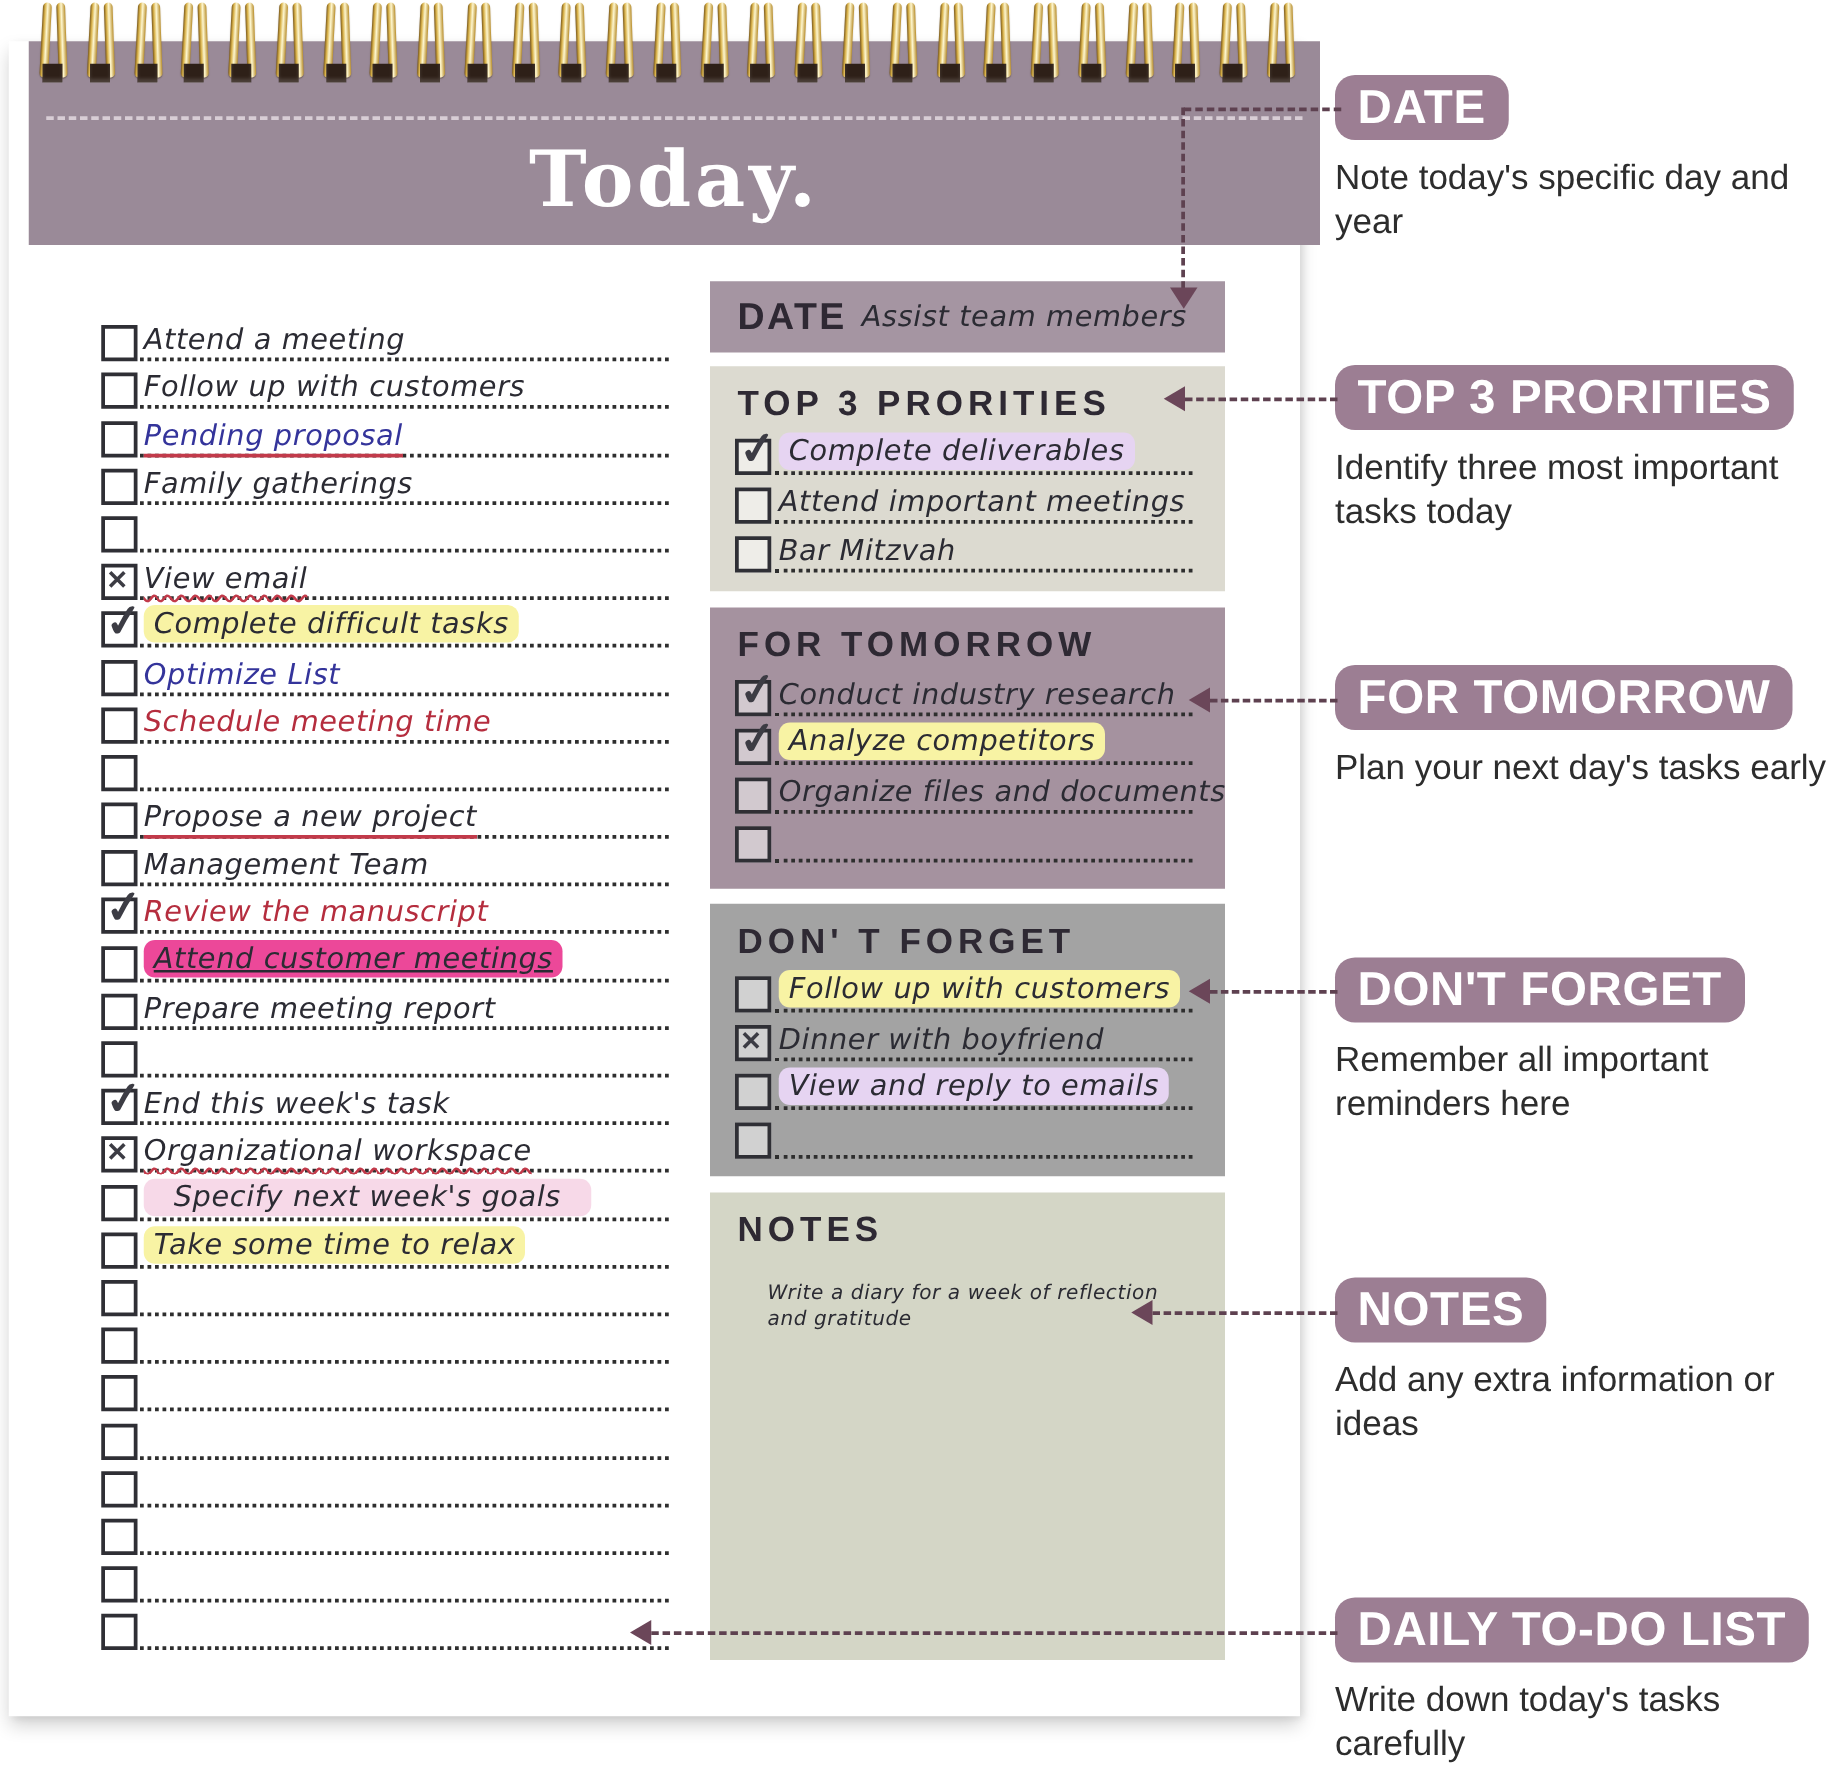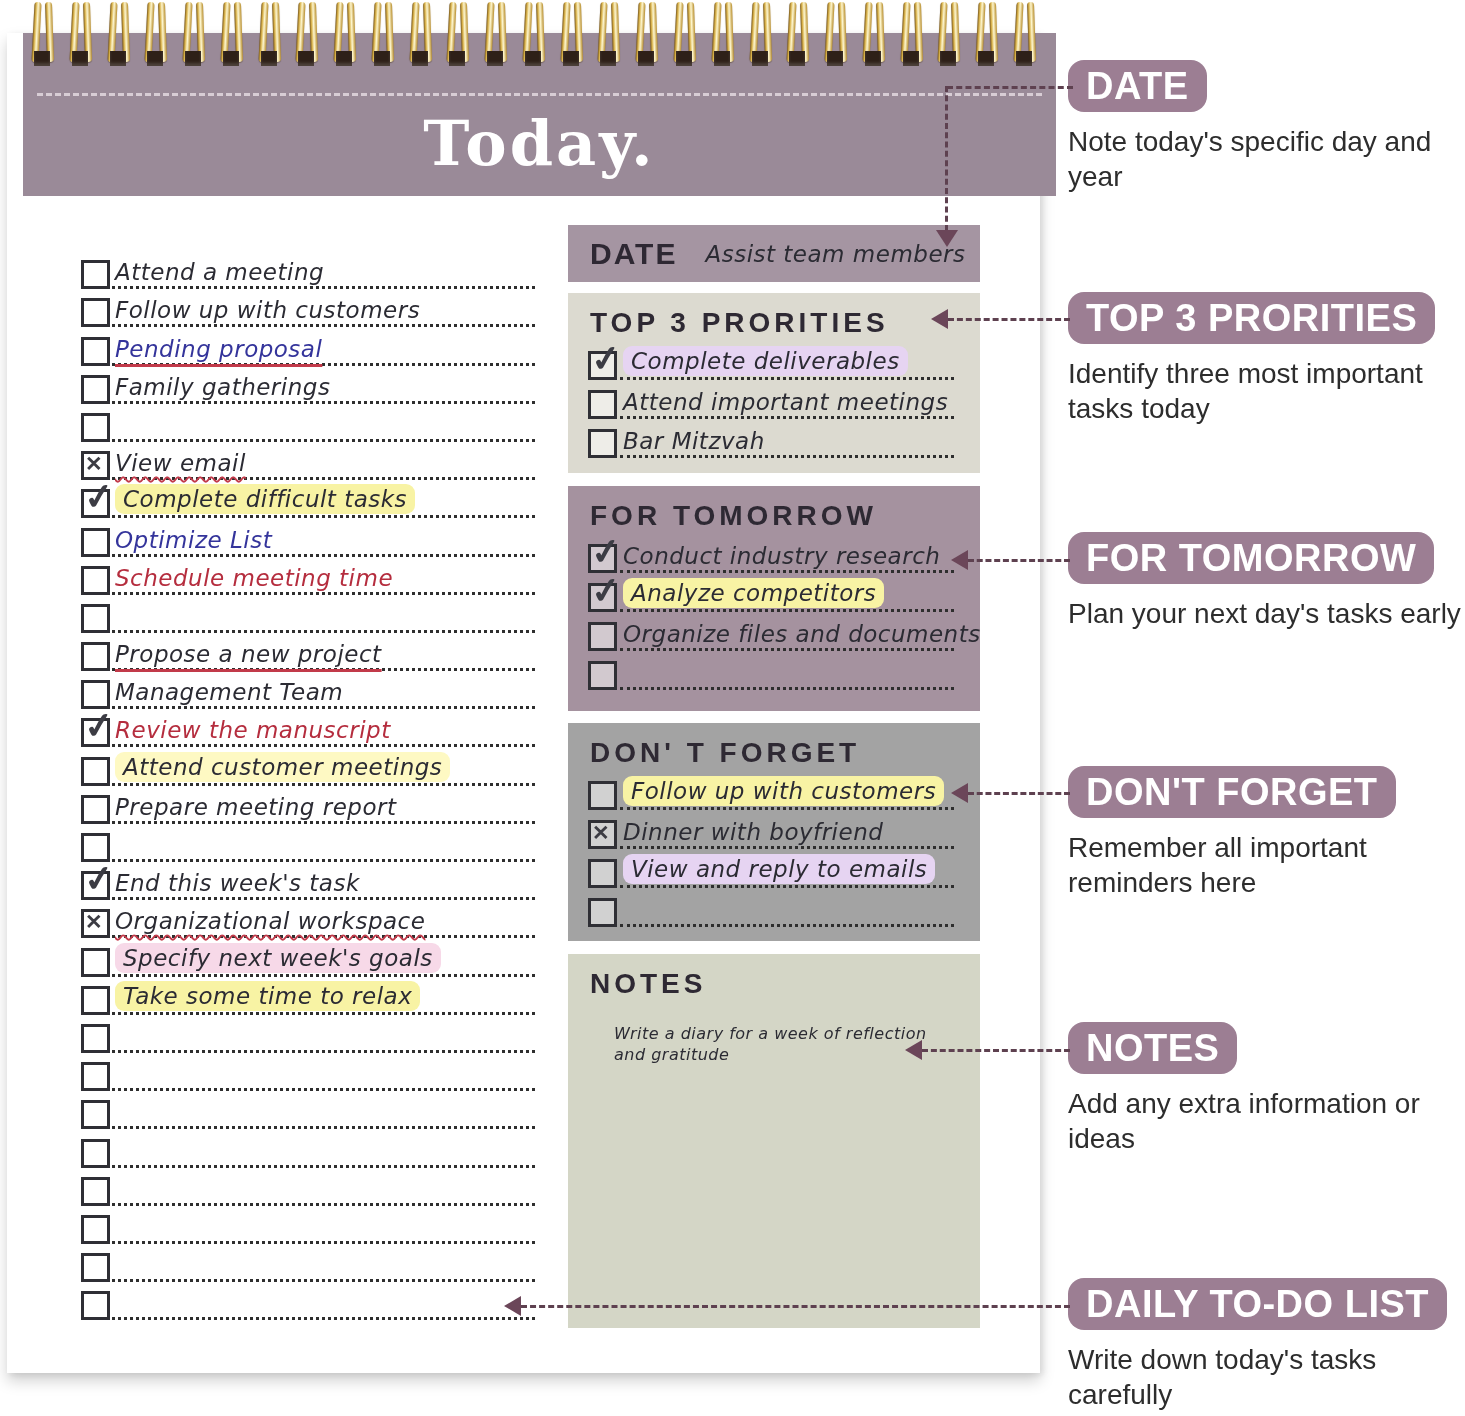"Assist team members" .datestrip .dvalue { margin-left: 28px -> 12px }
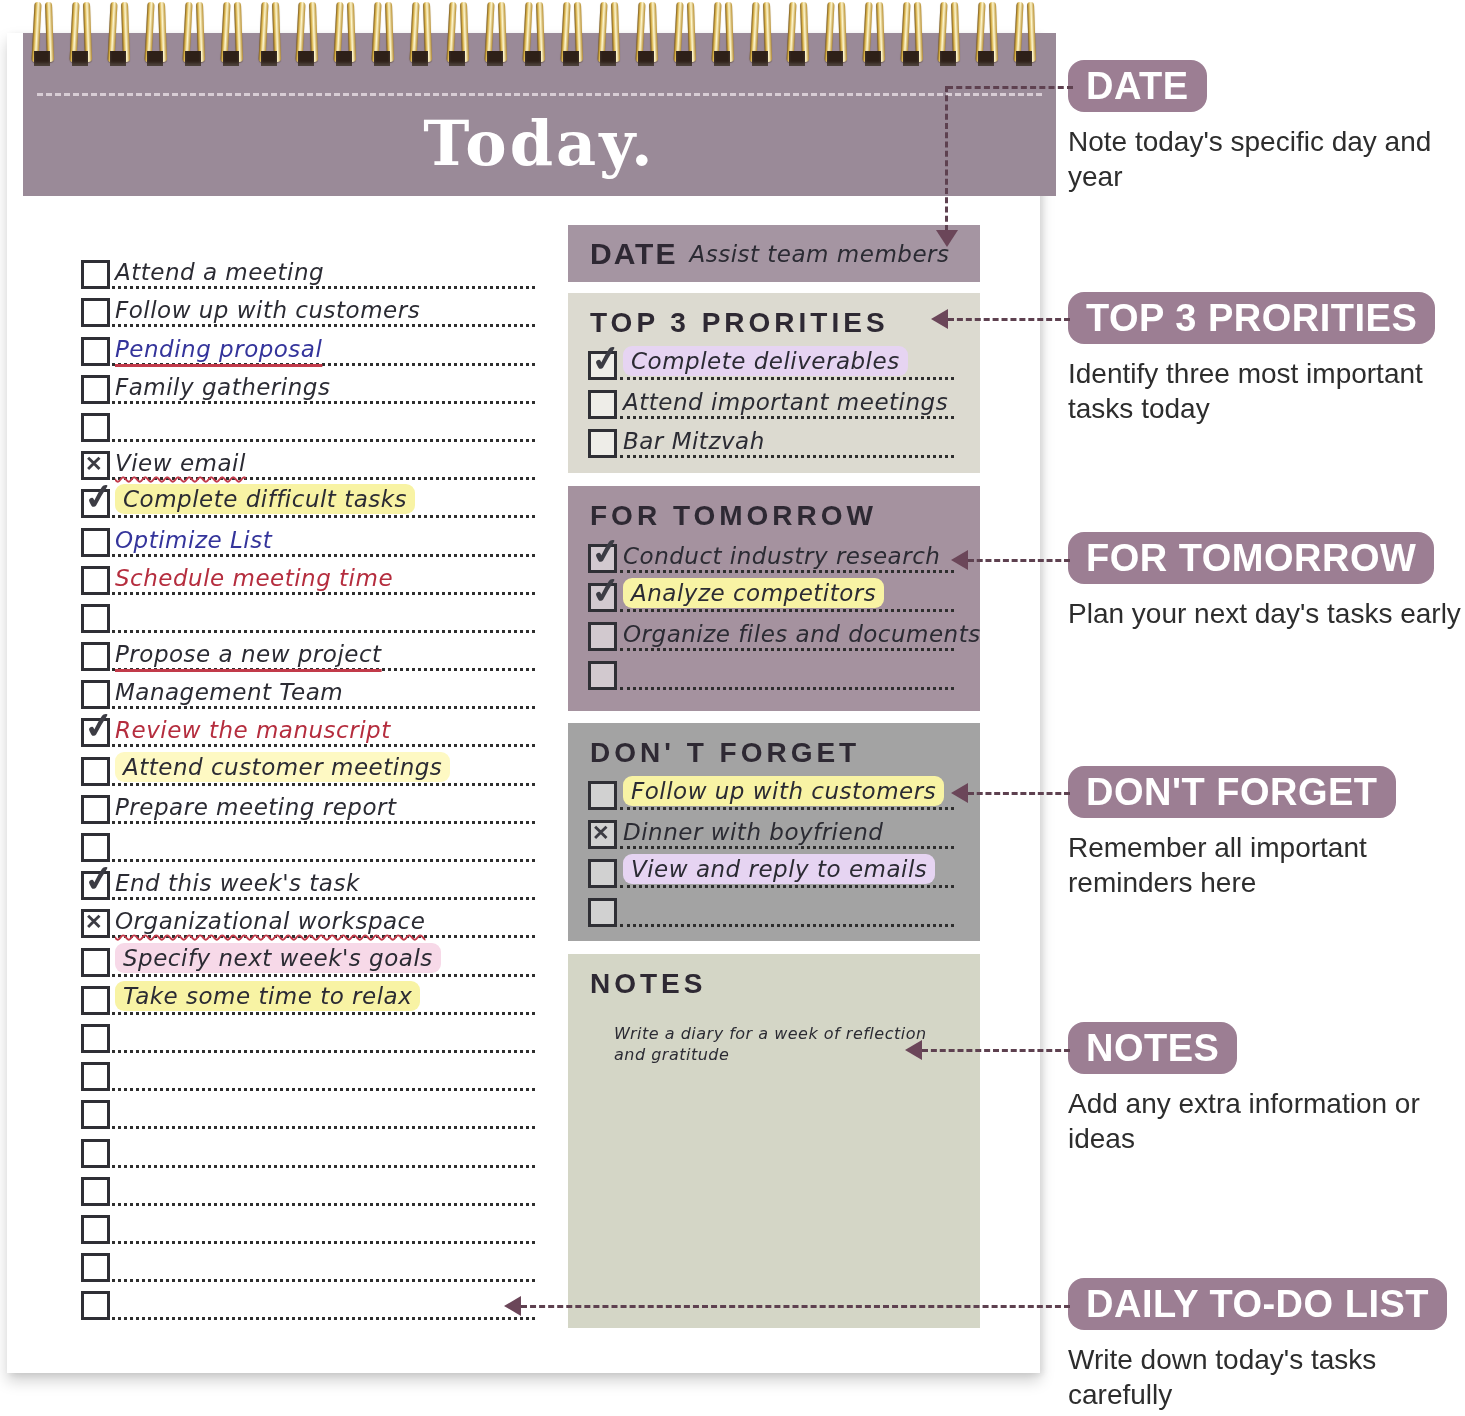"Attend customer meetings" .hl-tan .lbl { background: #fef9c3 -> #ec4899; text-decoration: none -> underline }
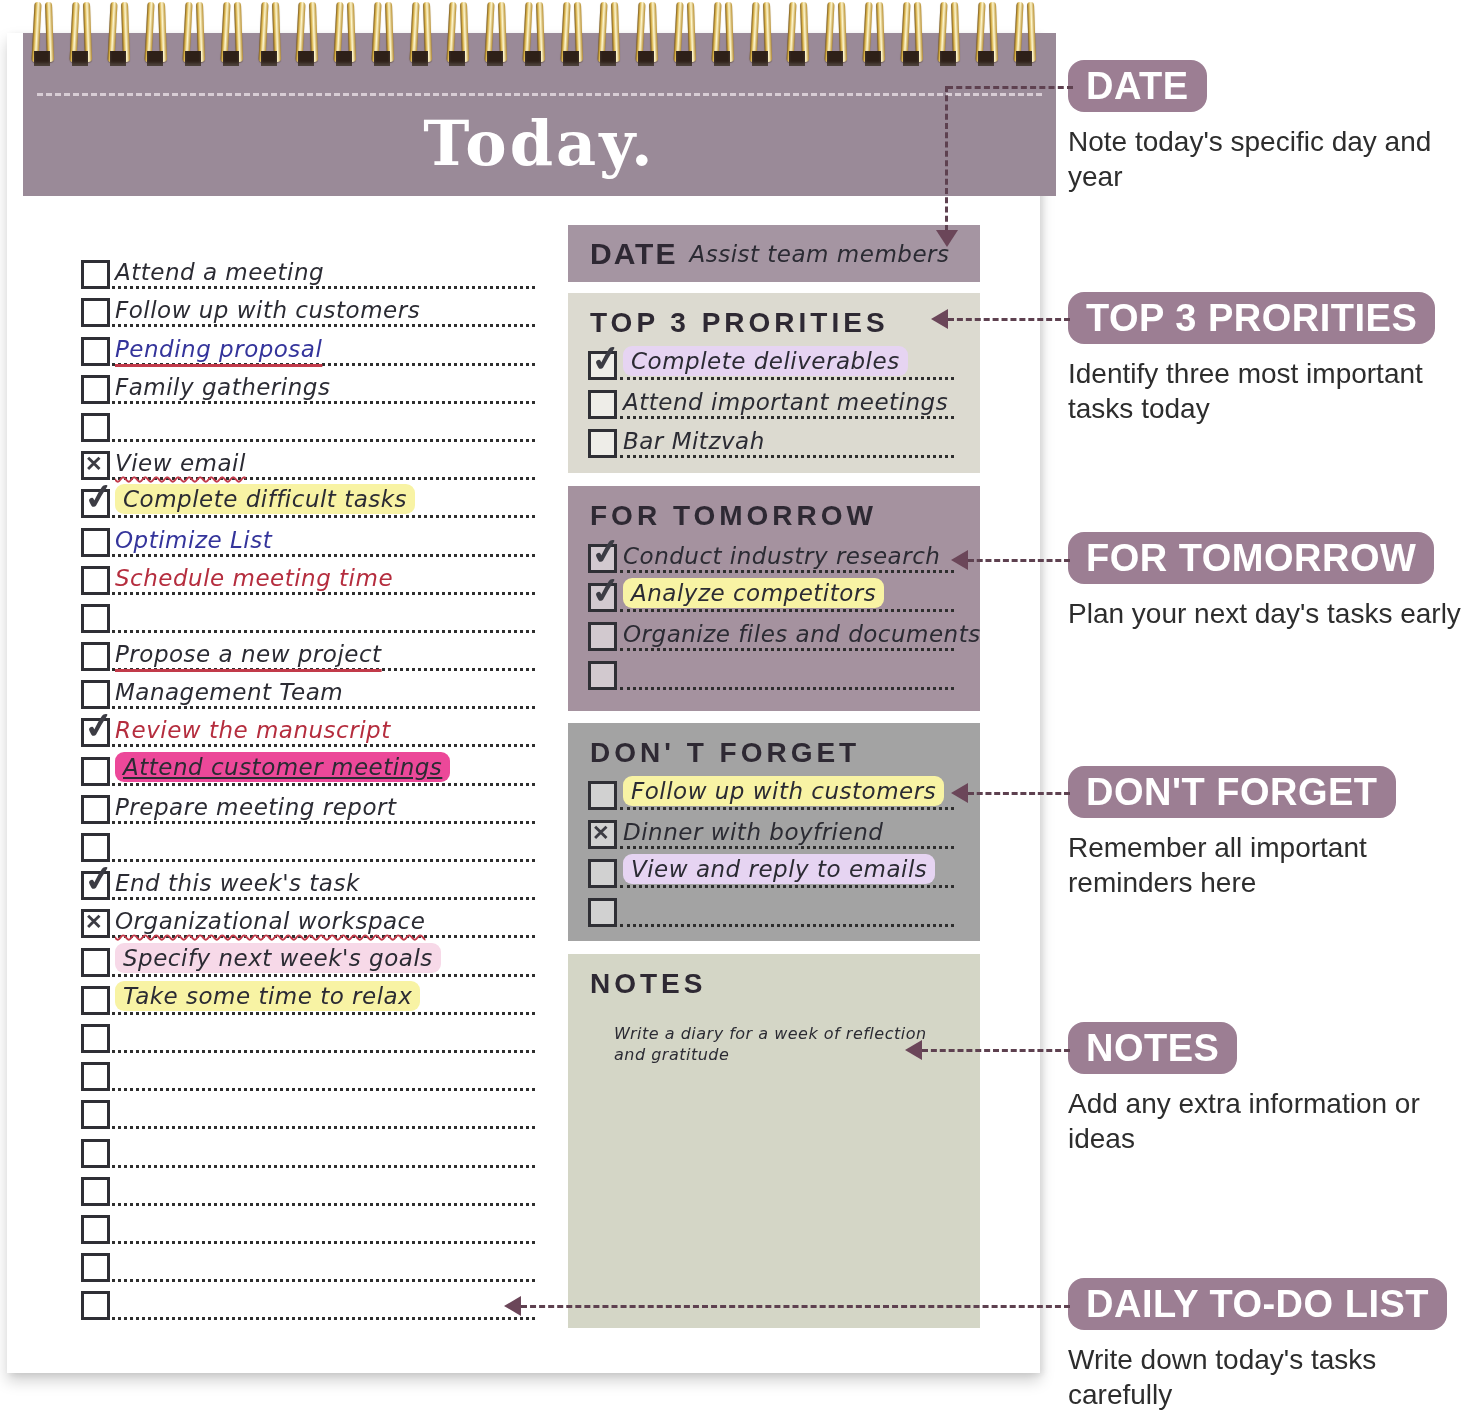"Specify next week's goals" .hl-pink .lbl { padding: 2px 8px -> 2px 24px }
